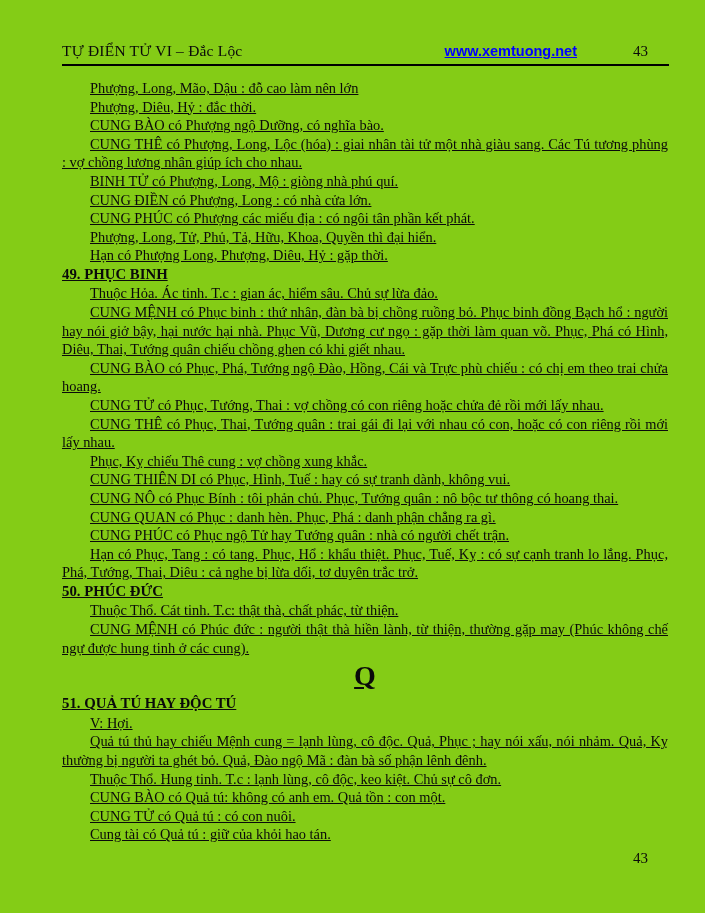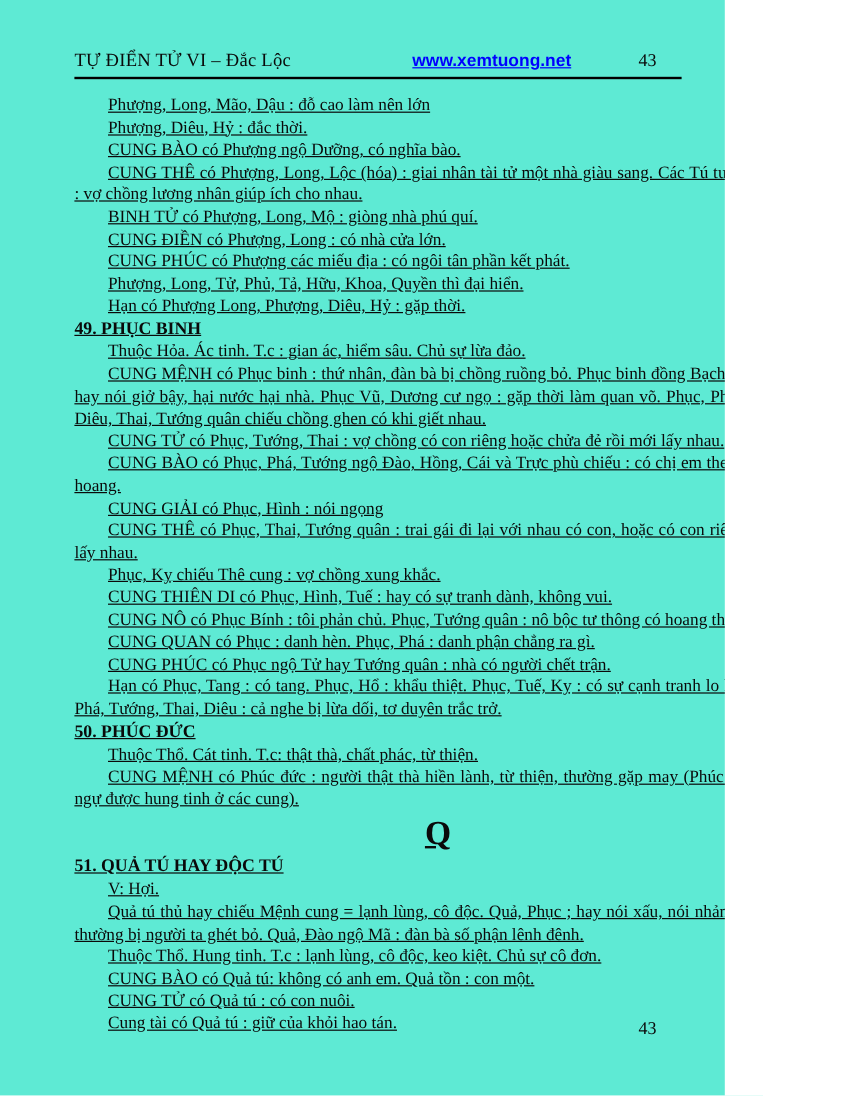"TỰ ĐIỂN TỬ VI –" .page { background: #5eead4 -> #84cc16; width: 604px -> 705px }
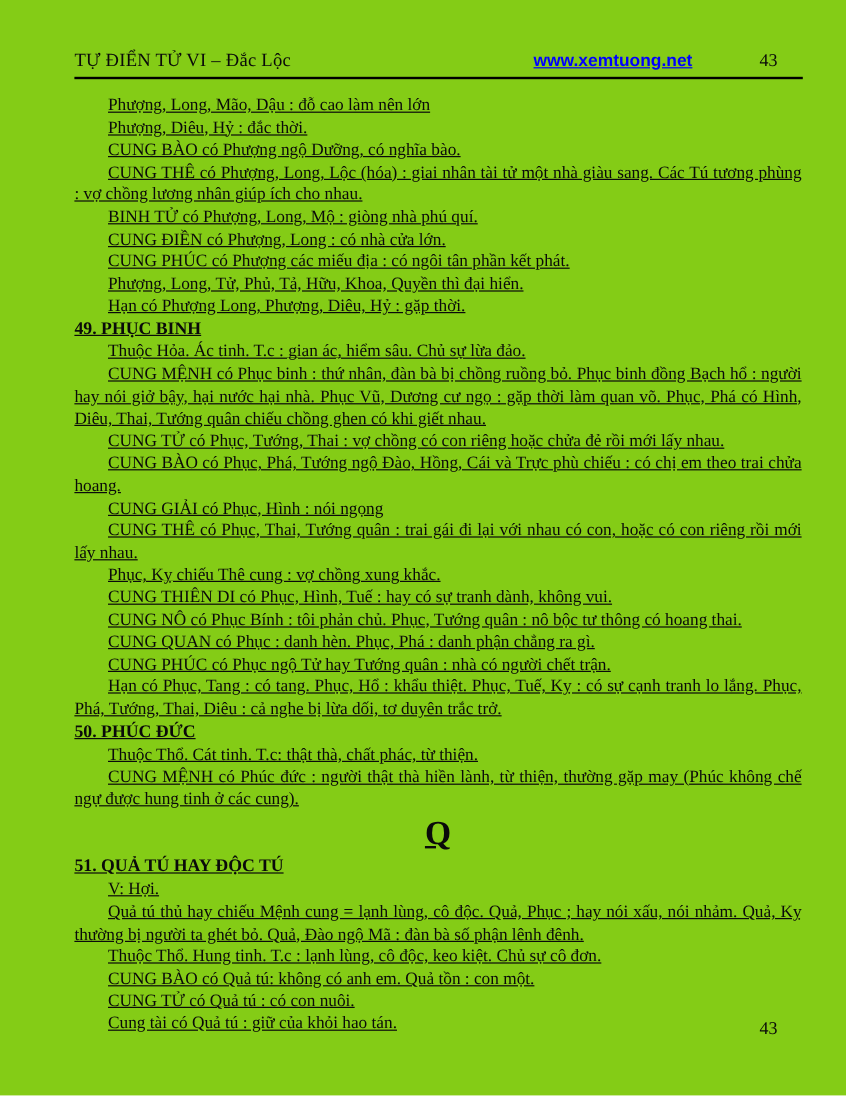"CUNG TỬ có Phục, Tướng," p.para { order: before "CUNG BÀO có Phục, Phá," -> after "CUNG BÀO có Phục, Phá," }
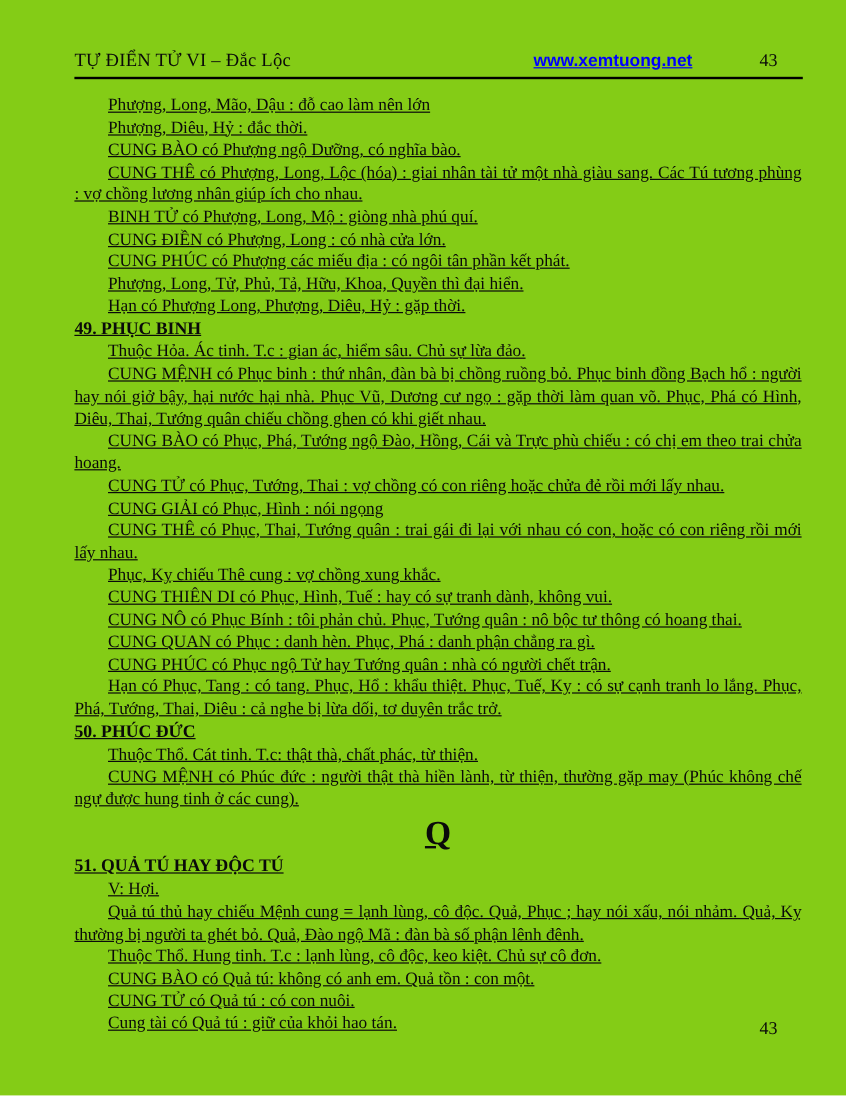"CUNG GIẢI có Phục, Hình" p.para { html: <p>CUNG GIẢI có Phục, Hình : nói ngọng</p> -> none }
